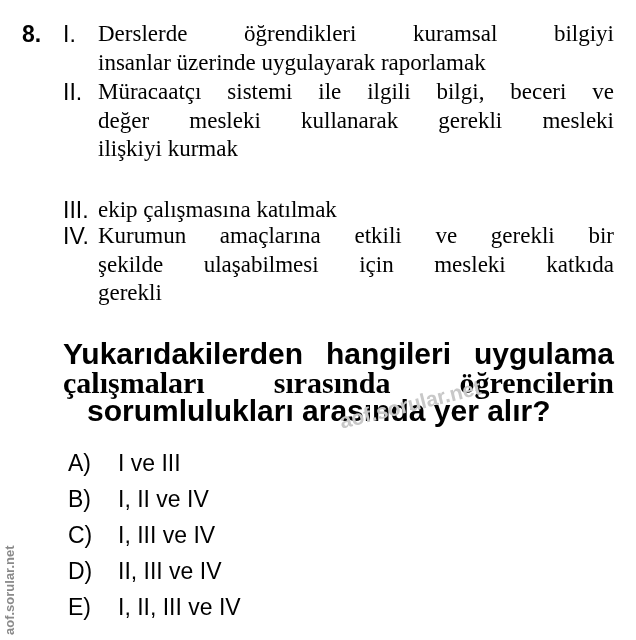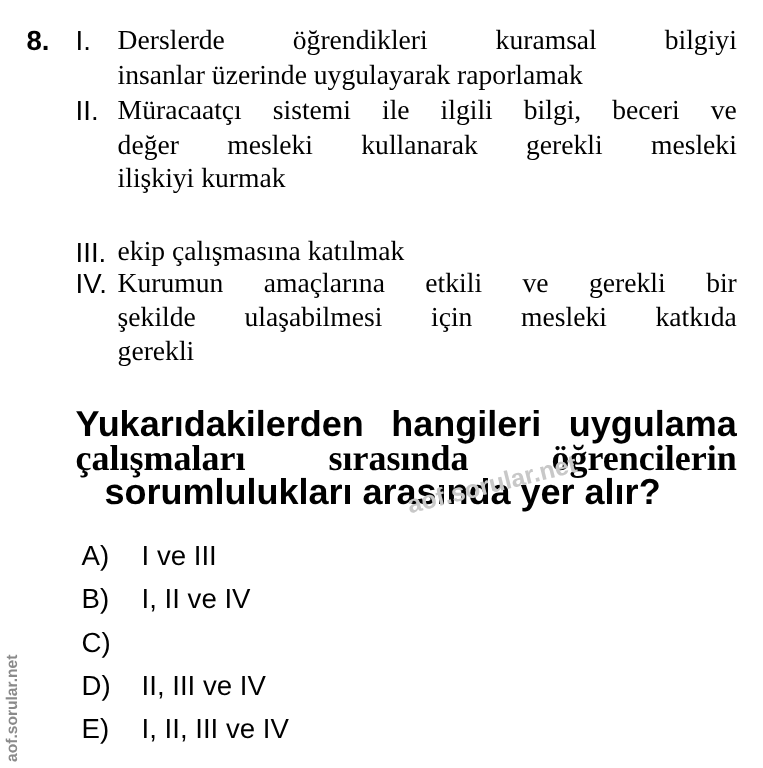"I, III ve IV" span { html: none -> <span>I, III ve IV</span> }
